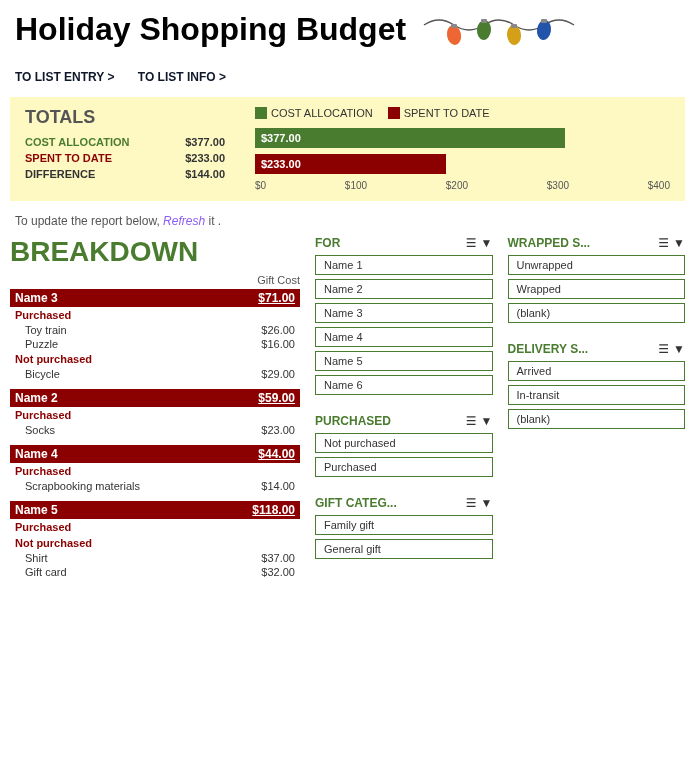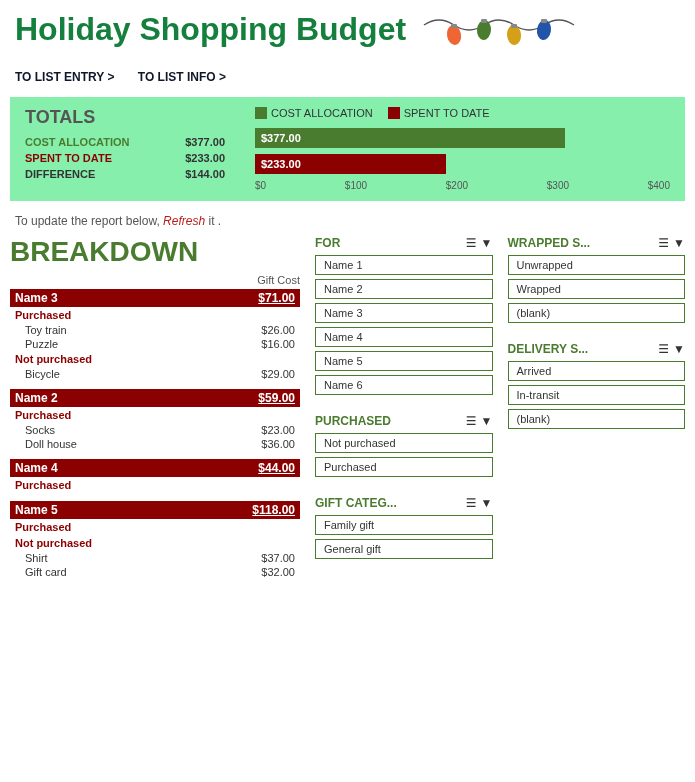"Holiday Shopping Budget" .header h1 { color: #15803d -> #000000 }
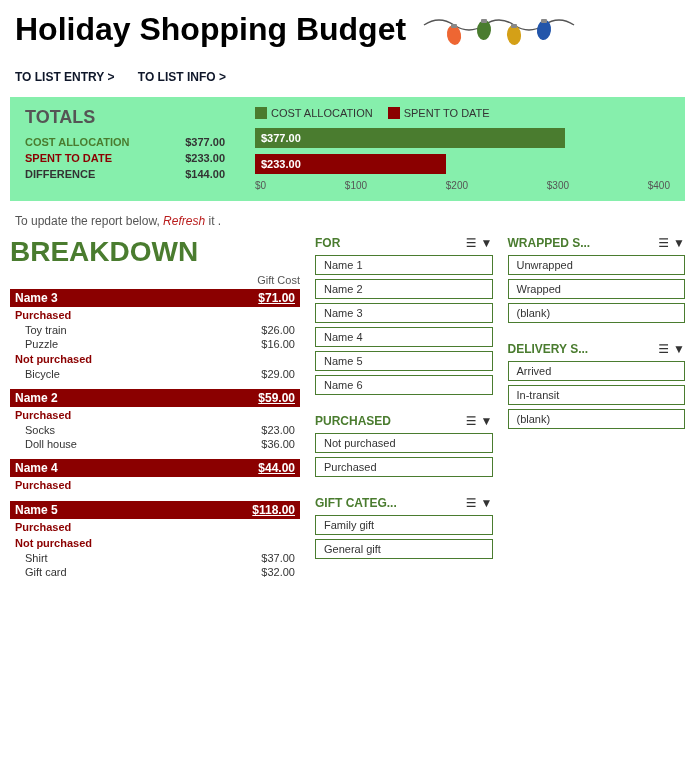"TOTALS" .totals-section { background: #86efac -> #fef9c3 }
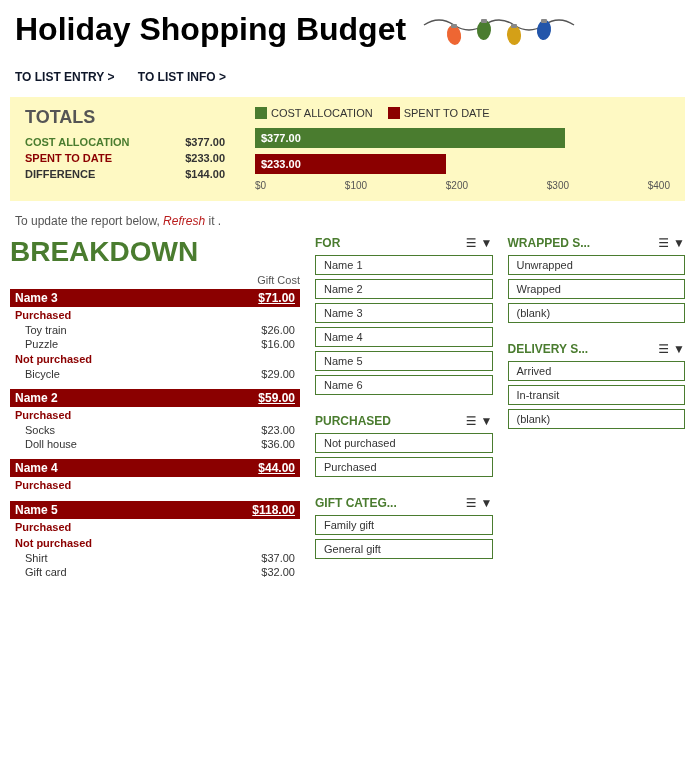"Refresh" .refresh-note em { color: #b91c1c -> #8b5cf6 }
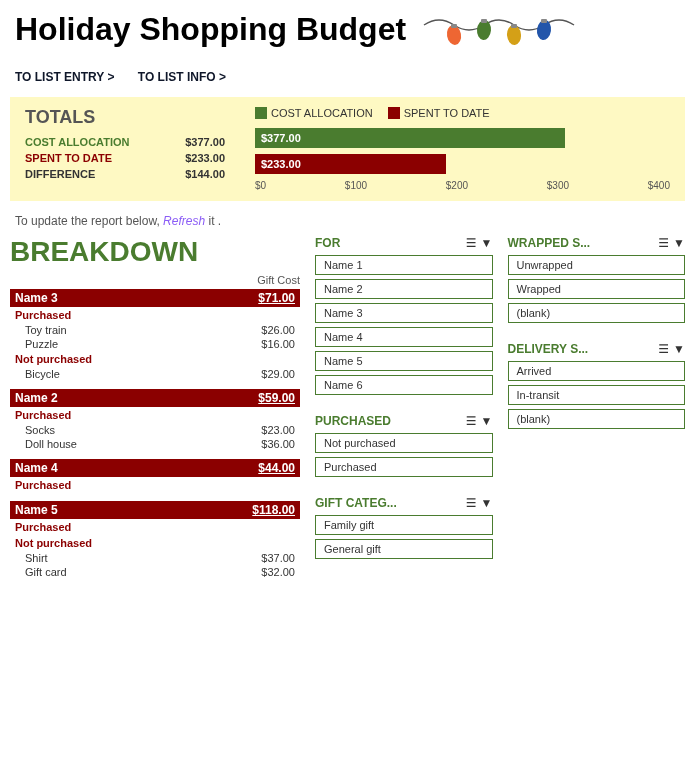"Doll house" tr.item-row { html: <tr> <td>Doll house</td> <td>$36.00</td> </tr> -> none }
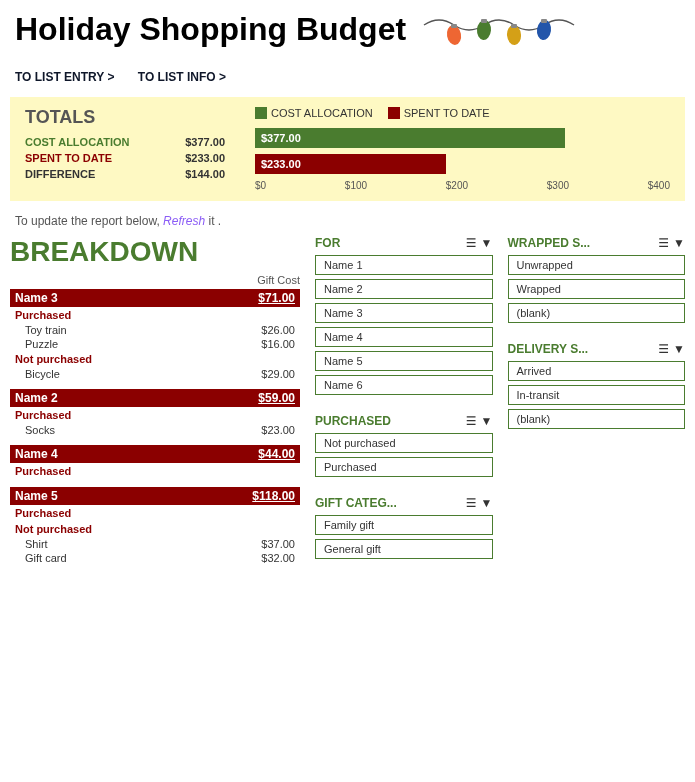"Scrapbooking materials" tr.item-row { html: none -> <tr> <td>Scrapbooking materials</td> <td>$14.00</td> </tr> }
